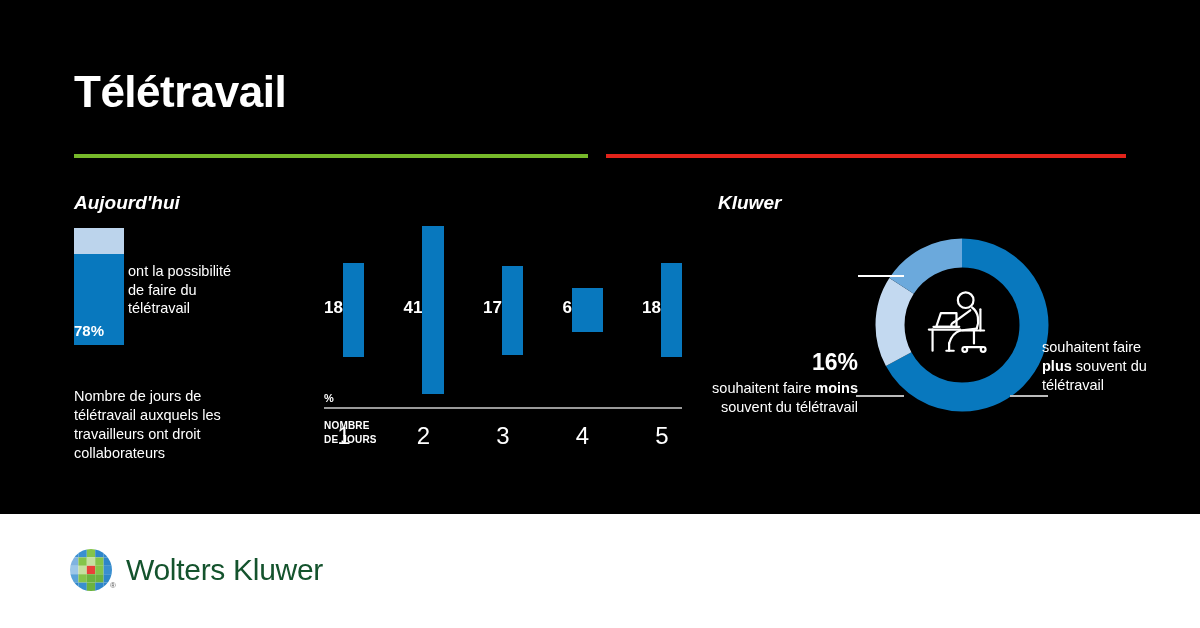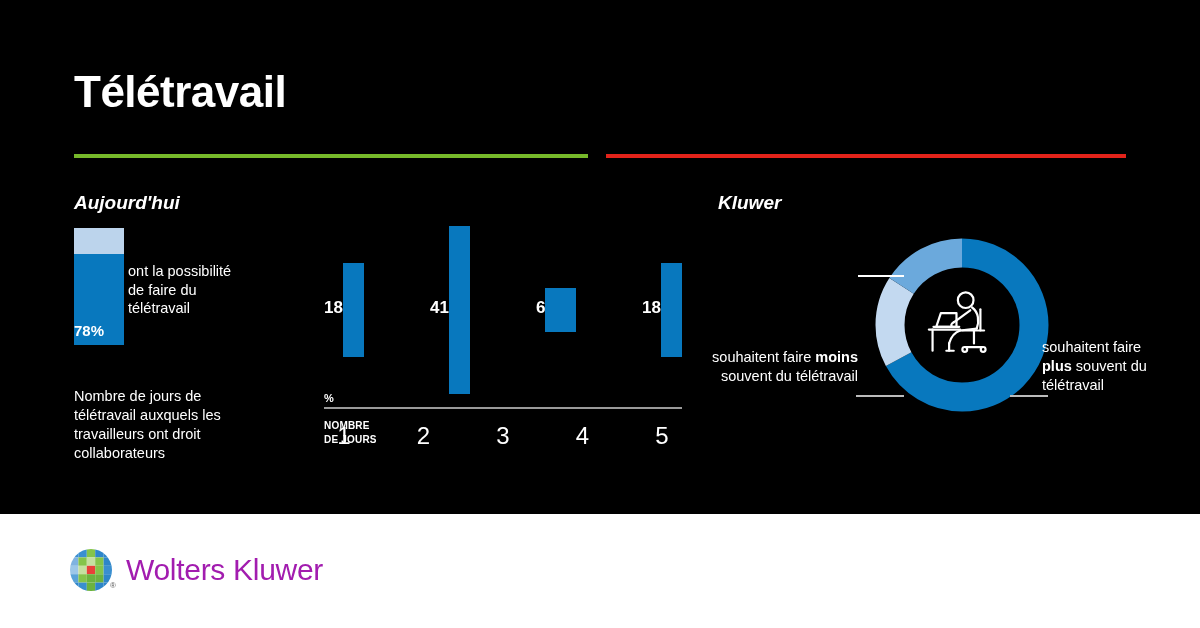"17" div.bar-col { html: none -> <div> <div>17</div> <div></div> </div> }
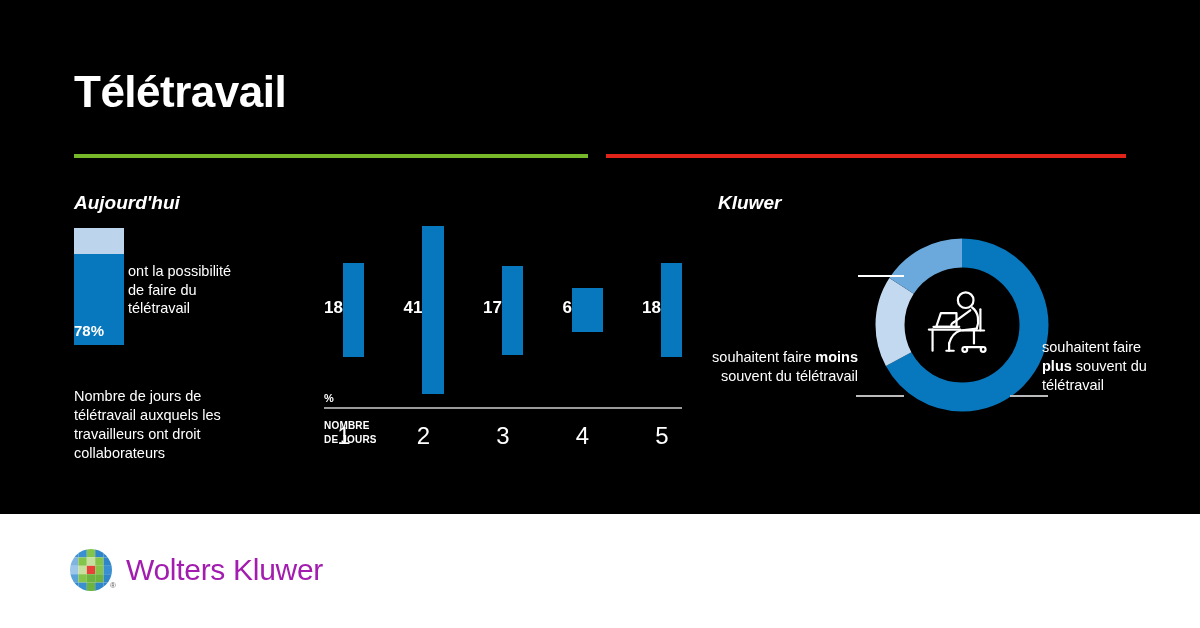"16%" span.pct { html: none -> <span>16%</span> }
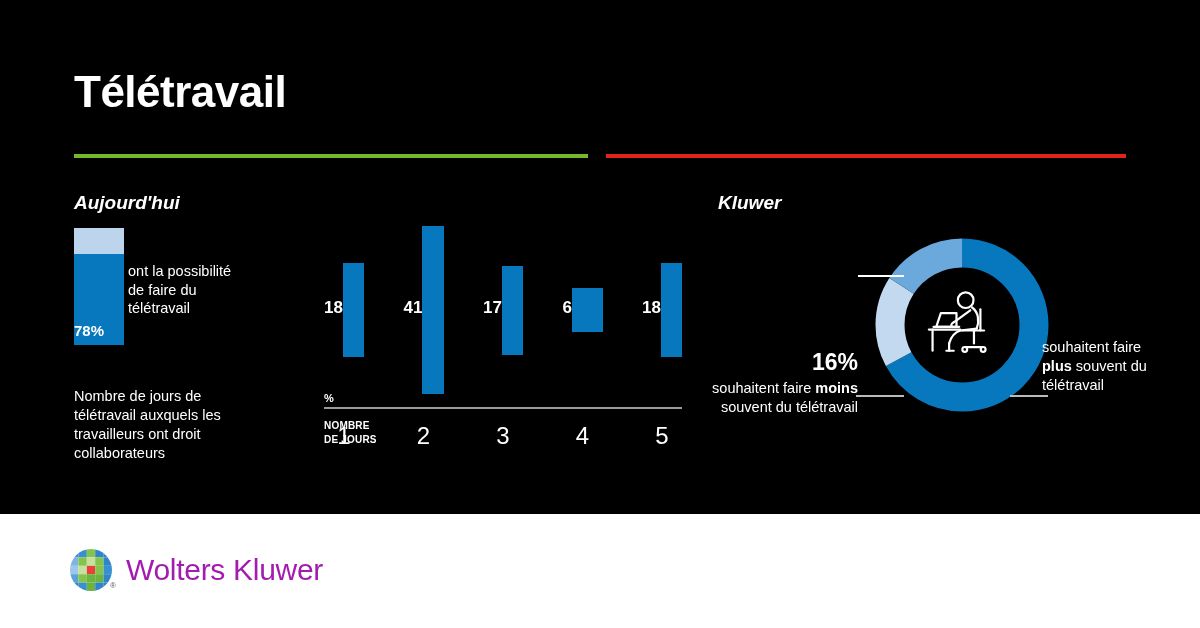"Wolters Kluwer" #logo-text { color: #a21caf -> #14532d }
